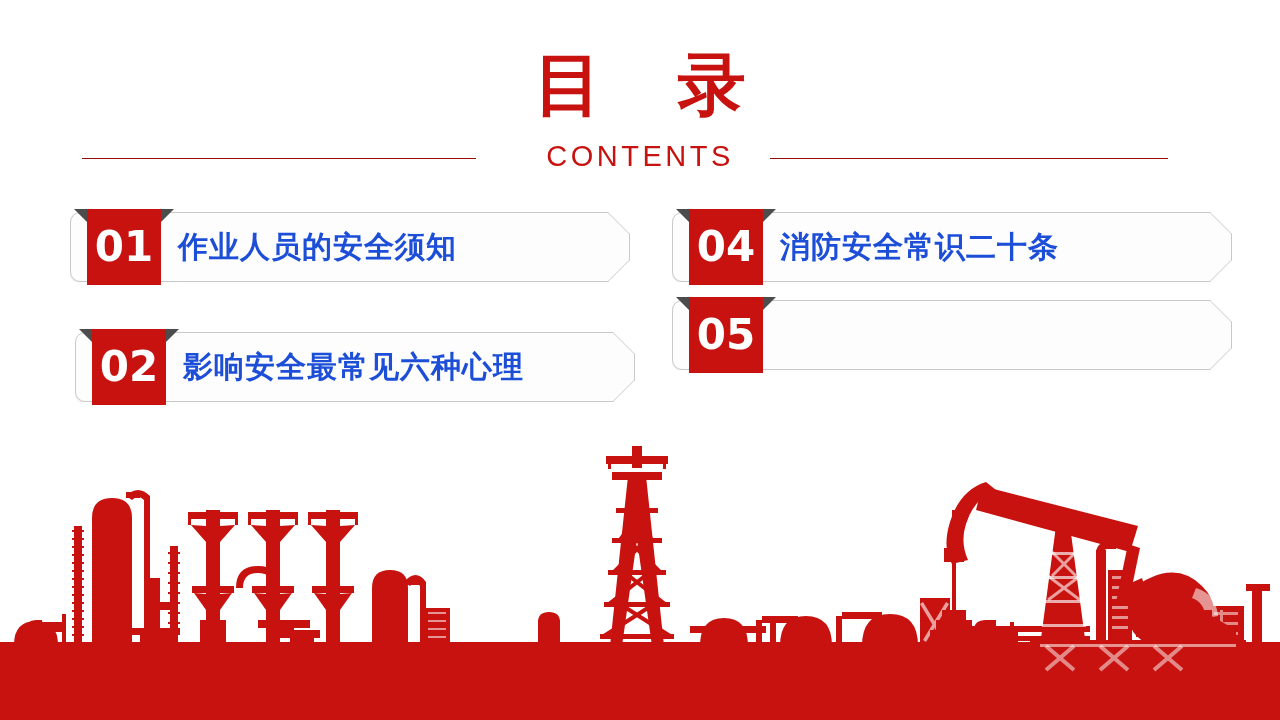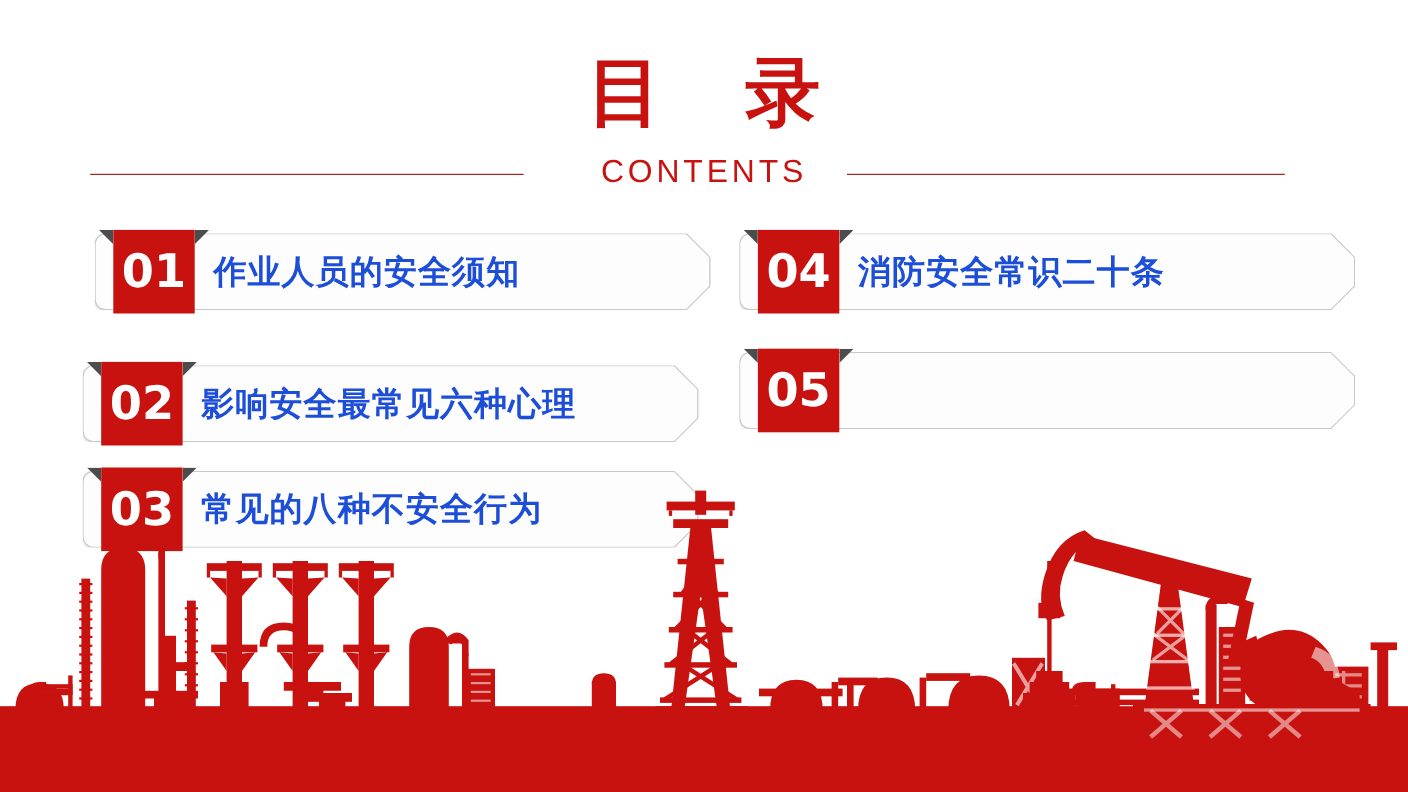"01" div.item { left: 86px -> 70px }
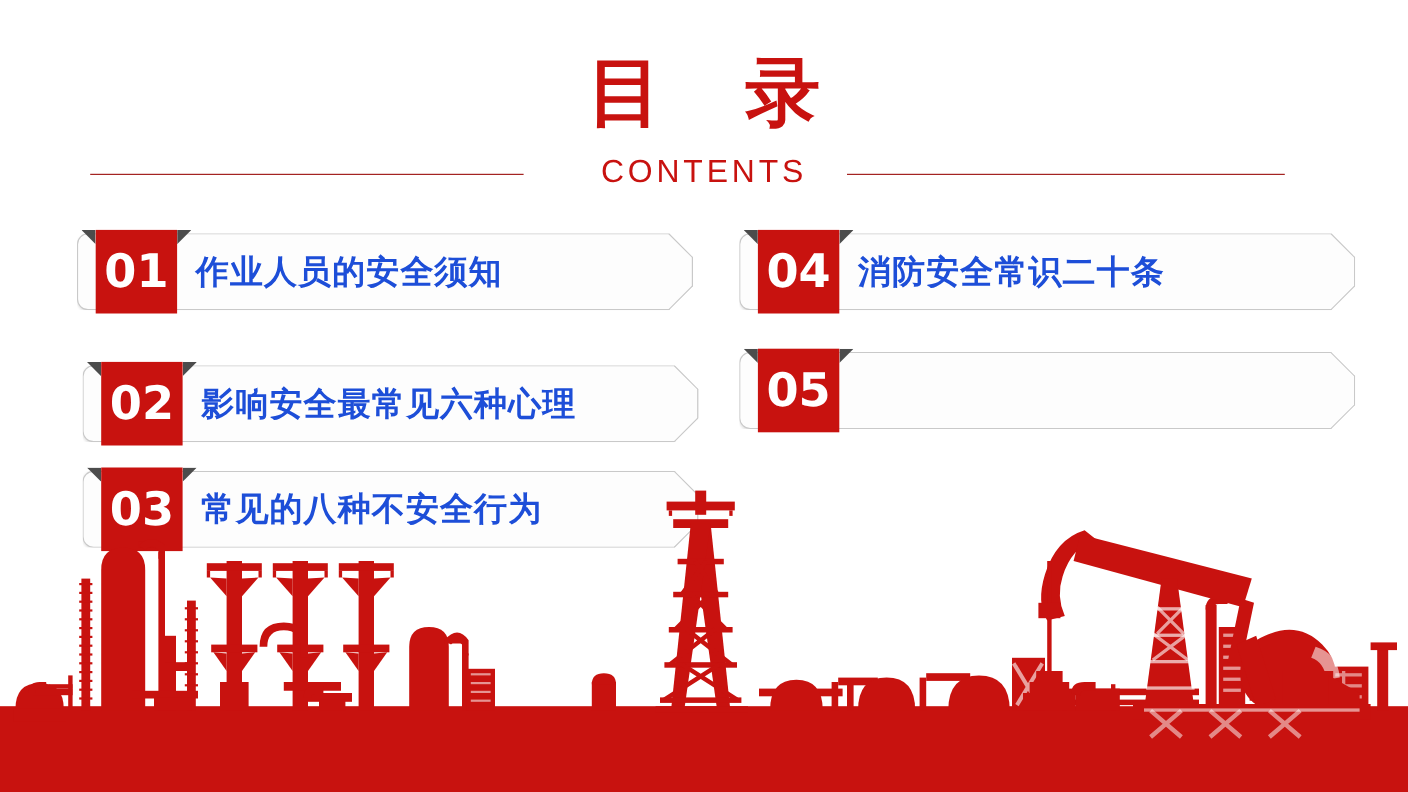"05" div.item { top: 320px -> 300px }
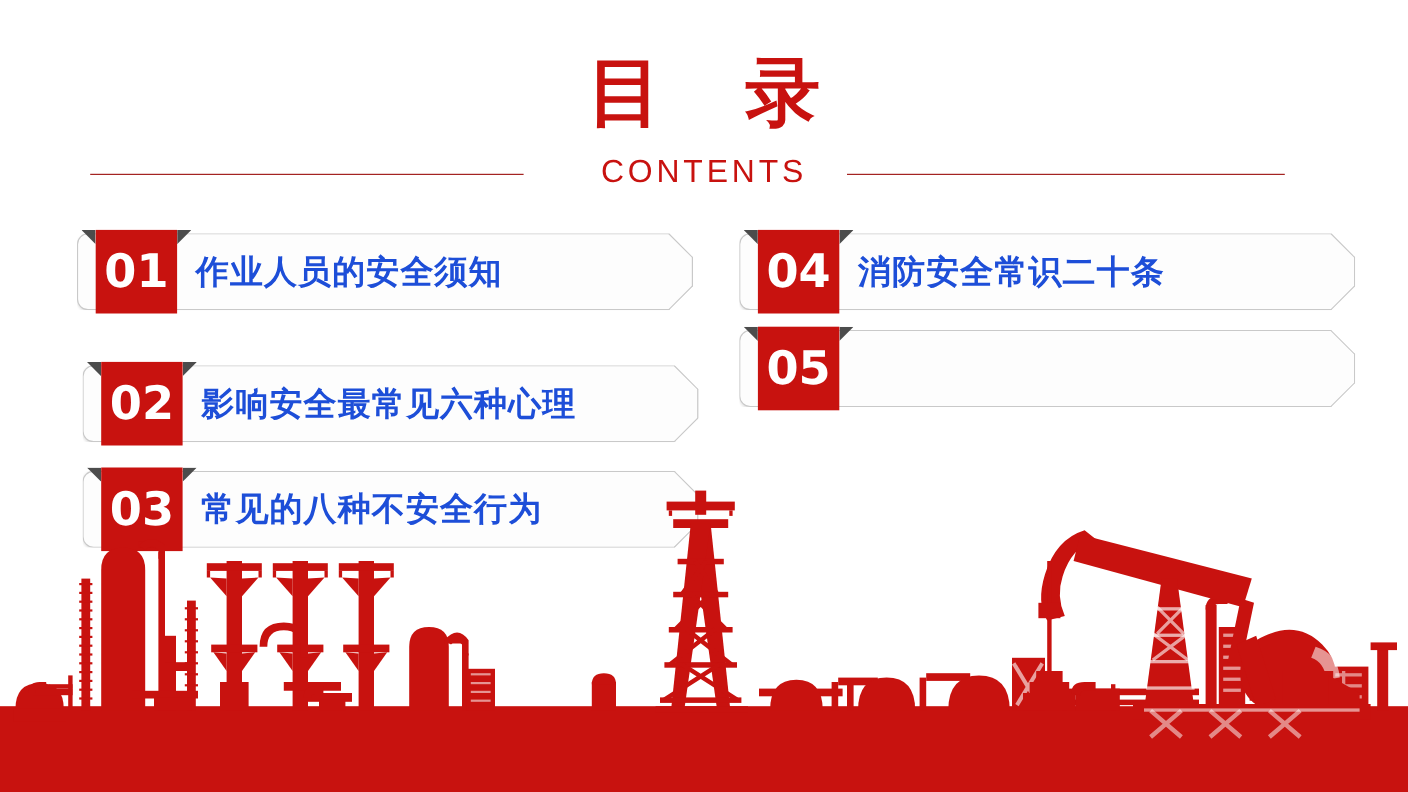"03" div.item { html: <div> <div></div> <div> <svg> <path></path> </svg> </div> <div></div> <div></div> <div>03</div> <div>常见的八种不安全行为</div> </div> -> none }
